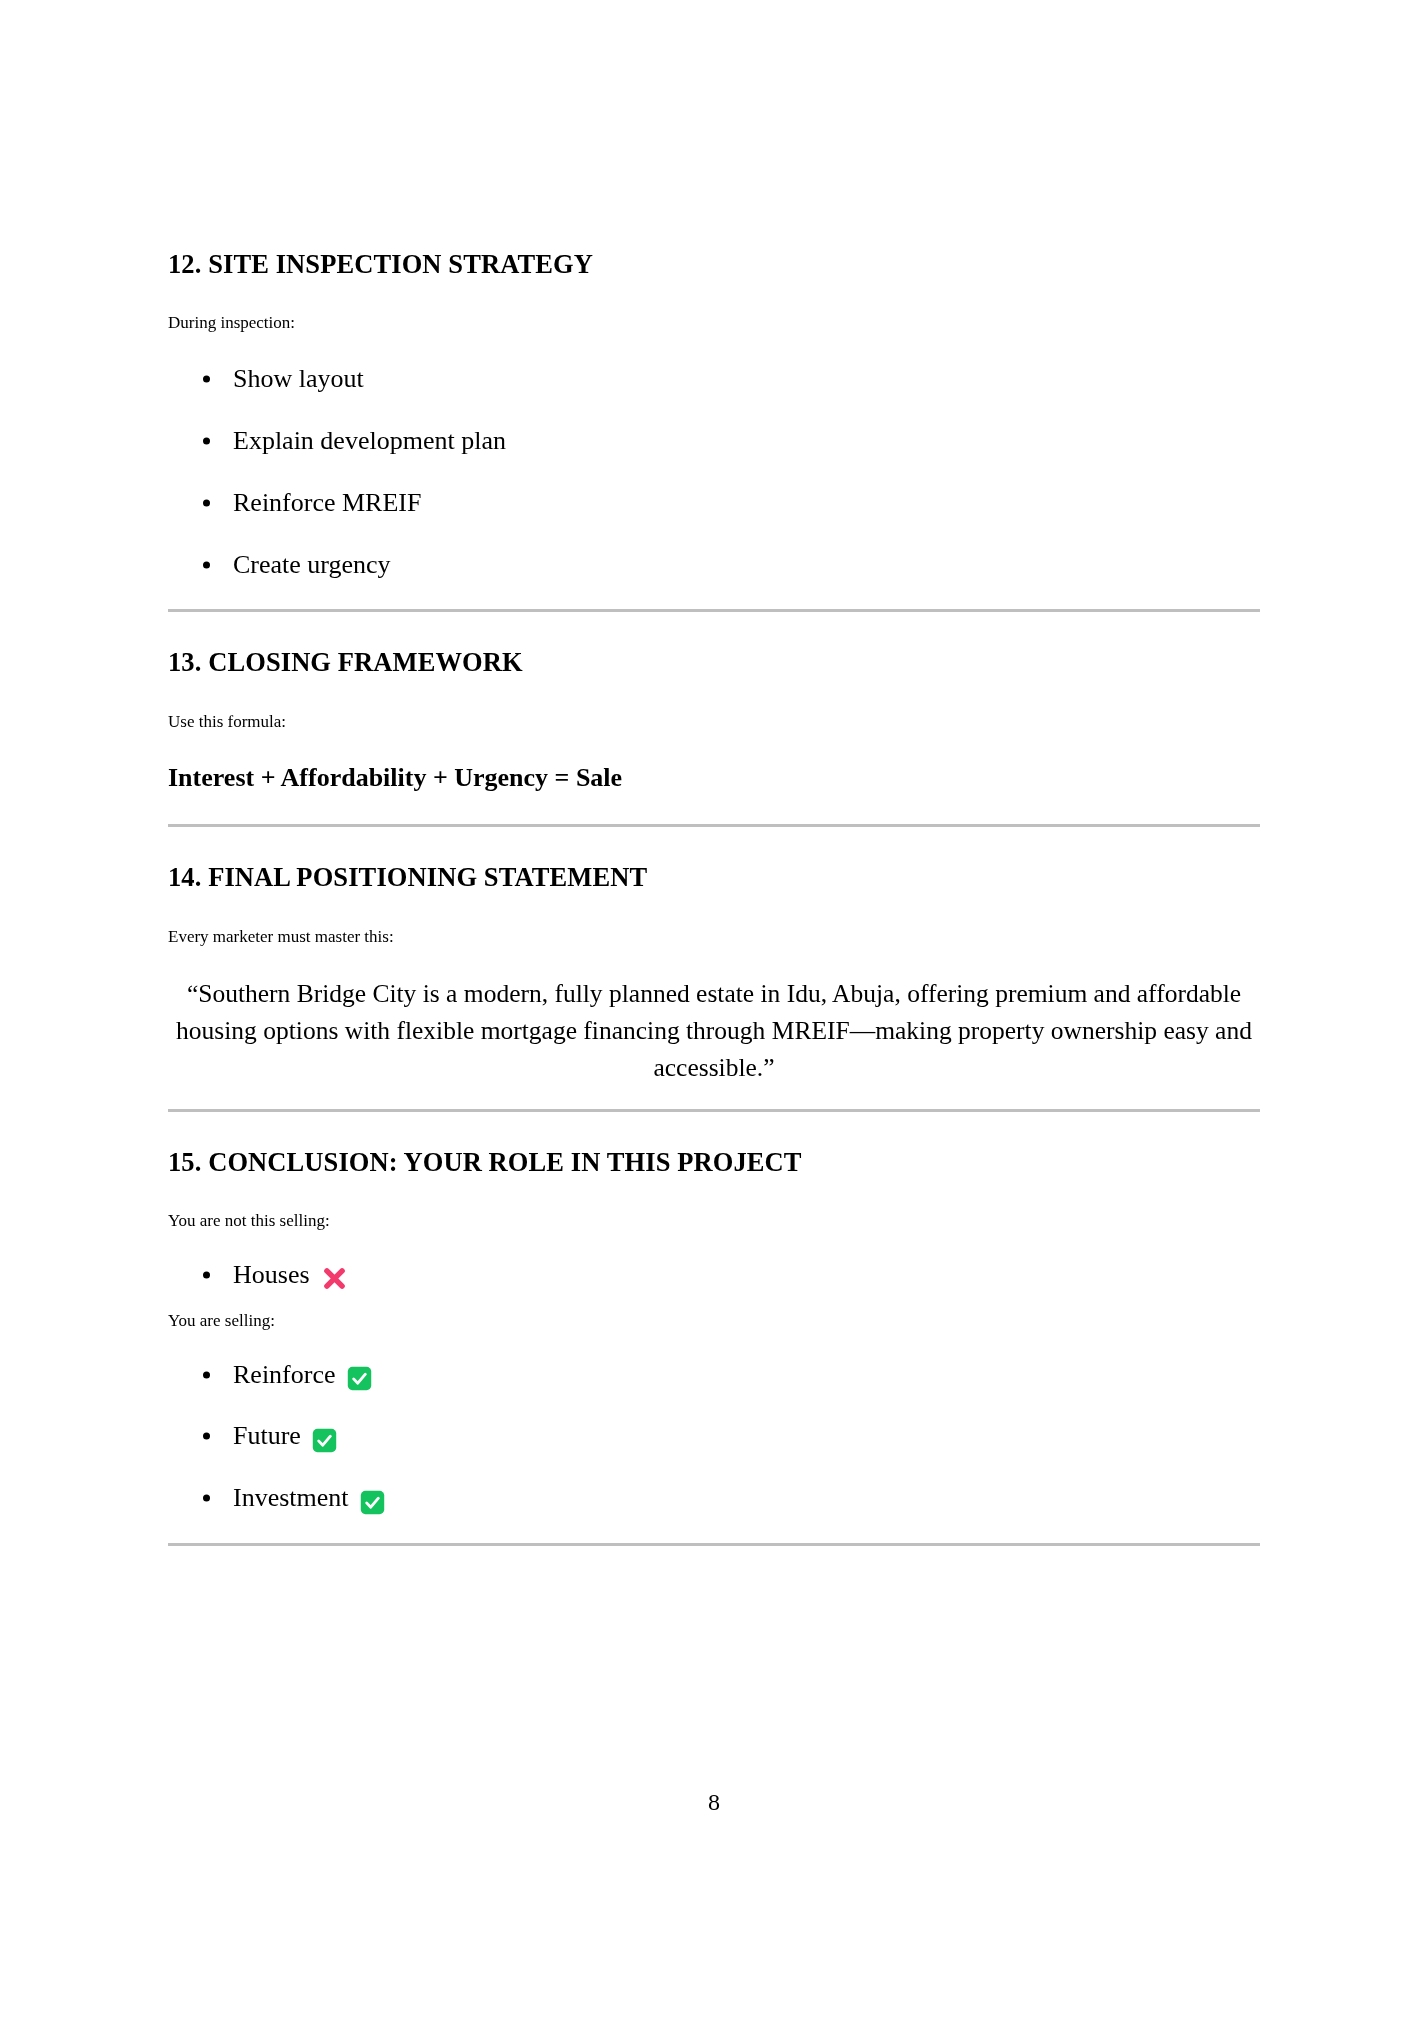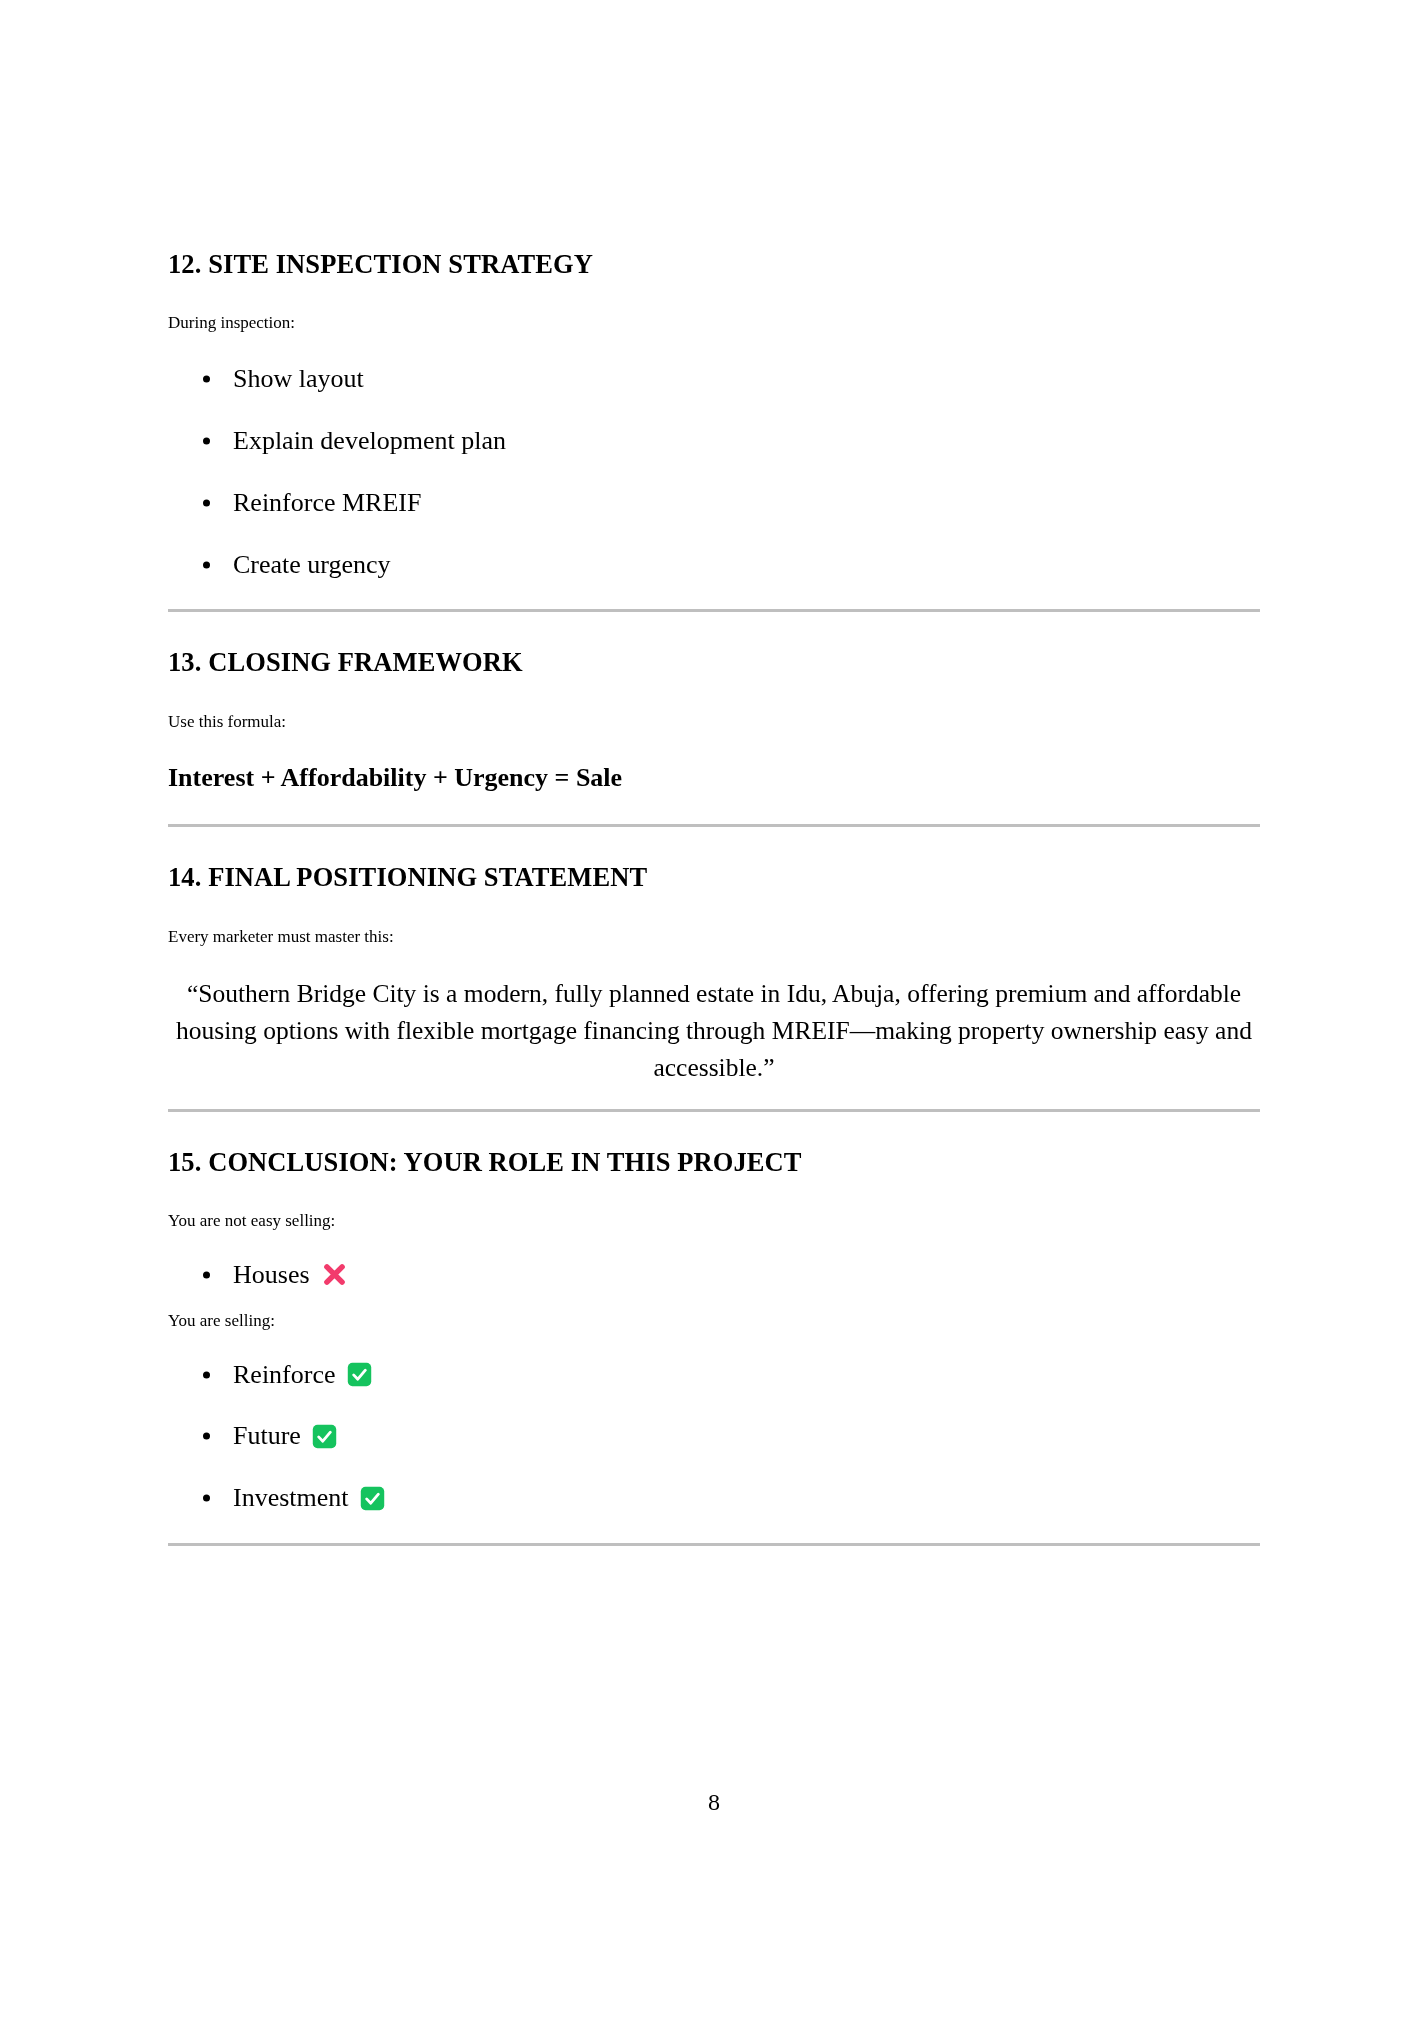"Show layout" ul.bullets li { align-items: center -> flex-end }
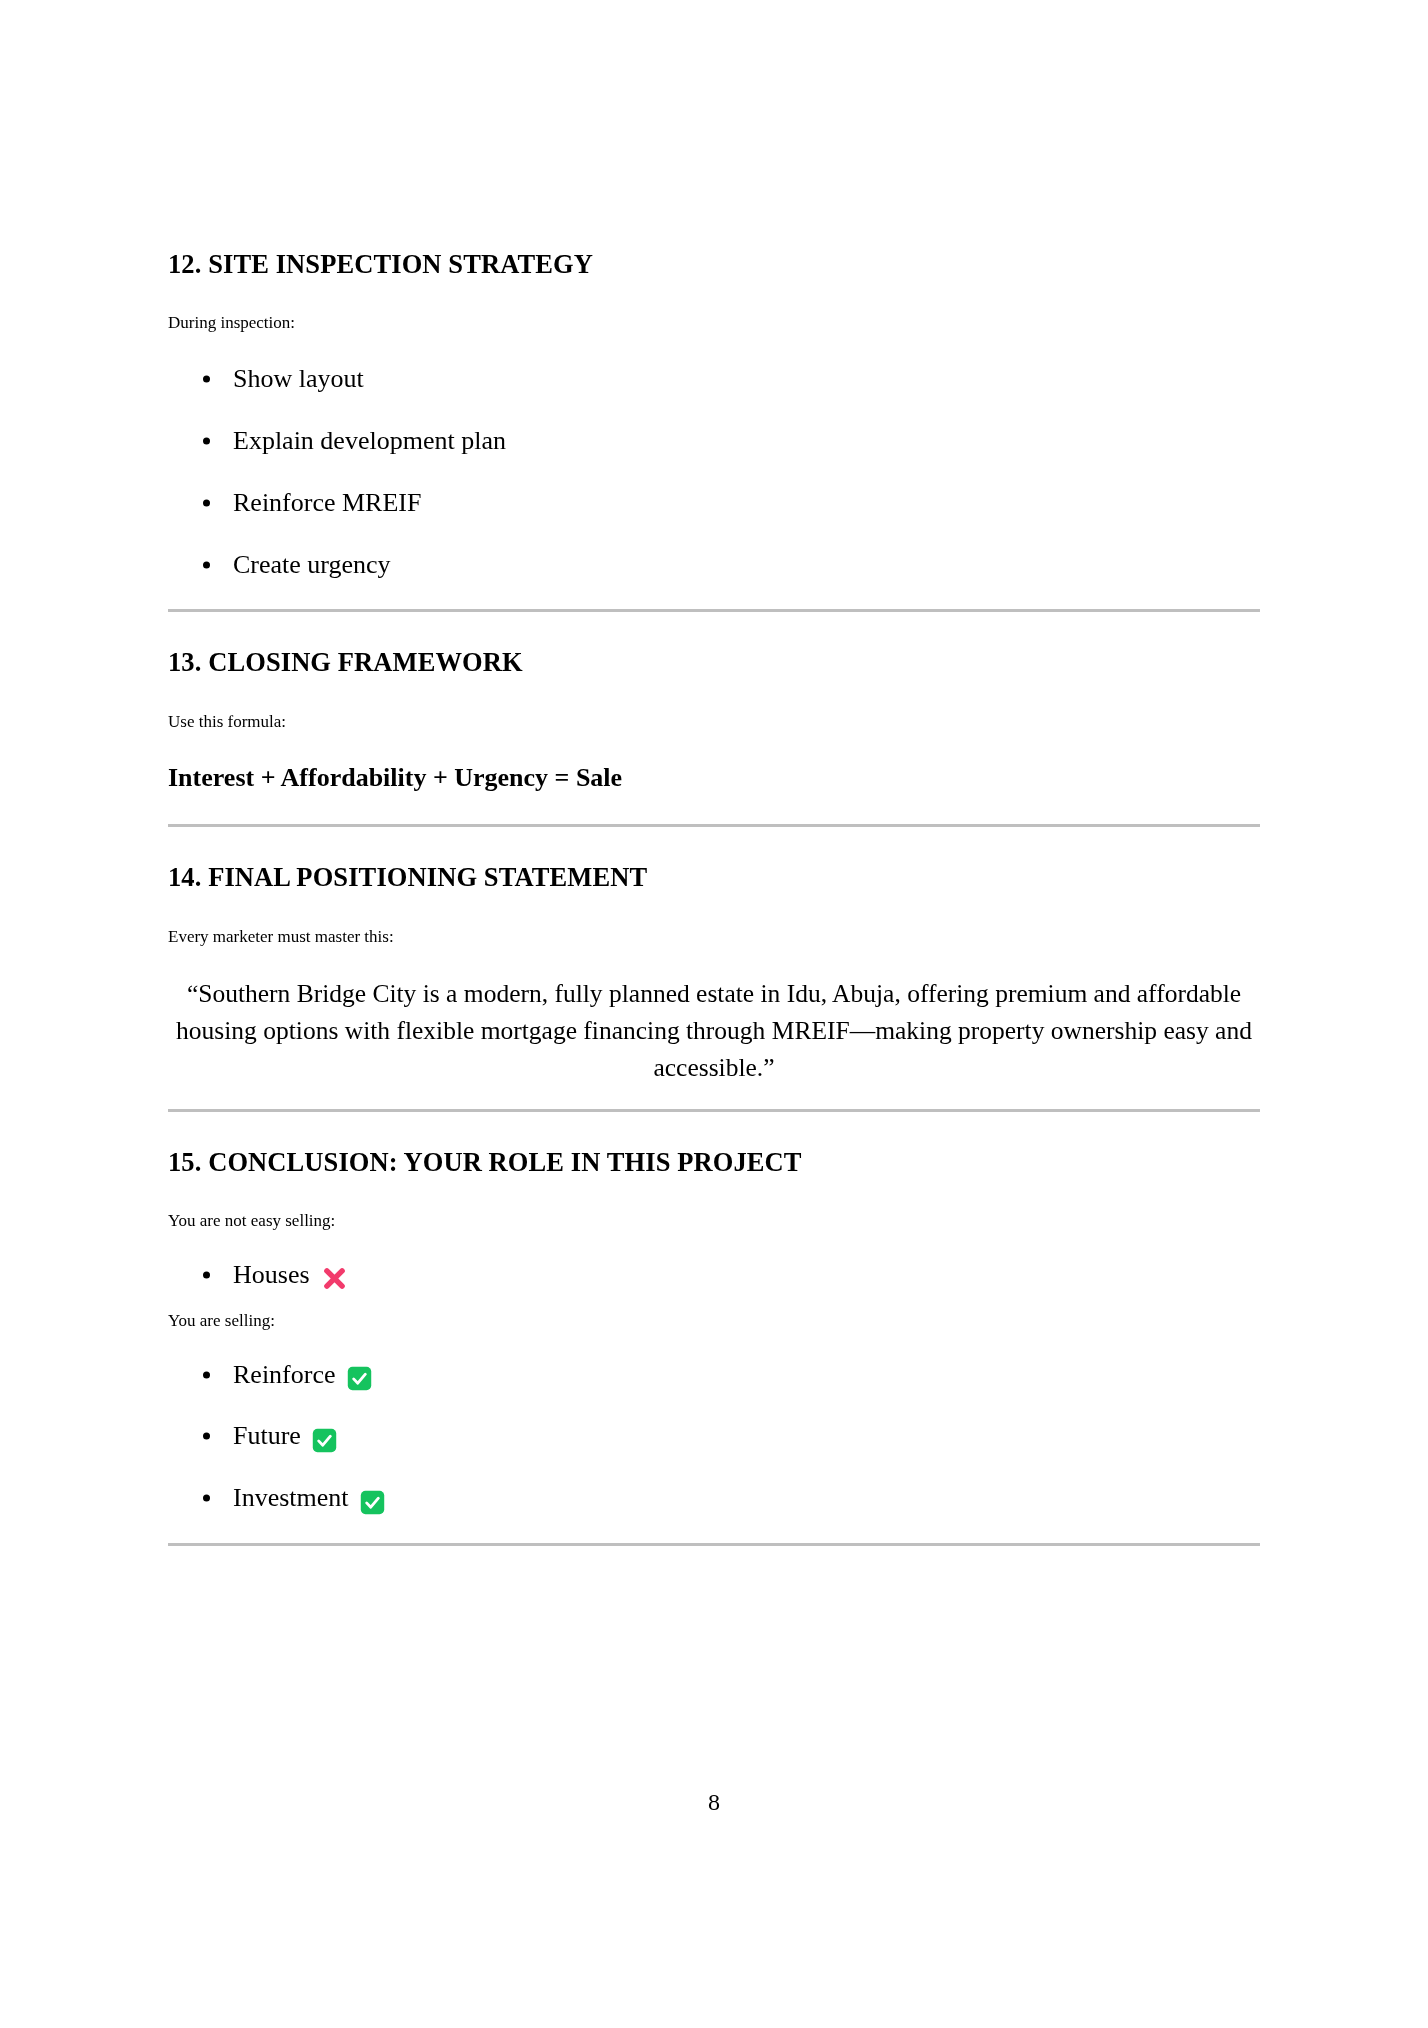"You are not easy selling:" p.body-text { text: easy -> this }
